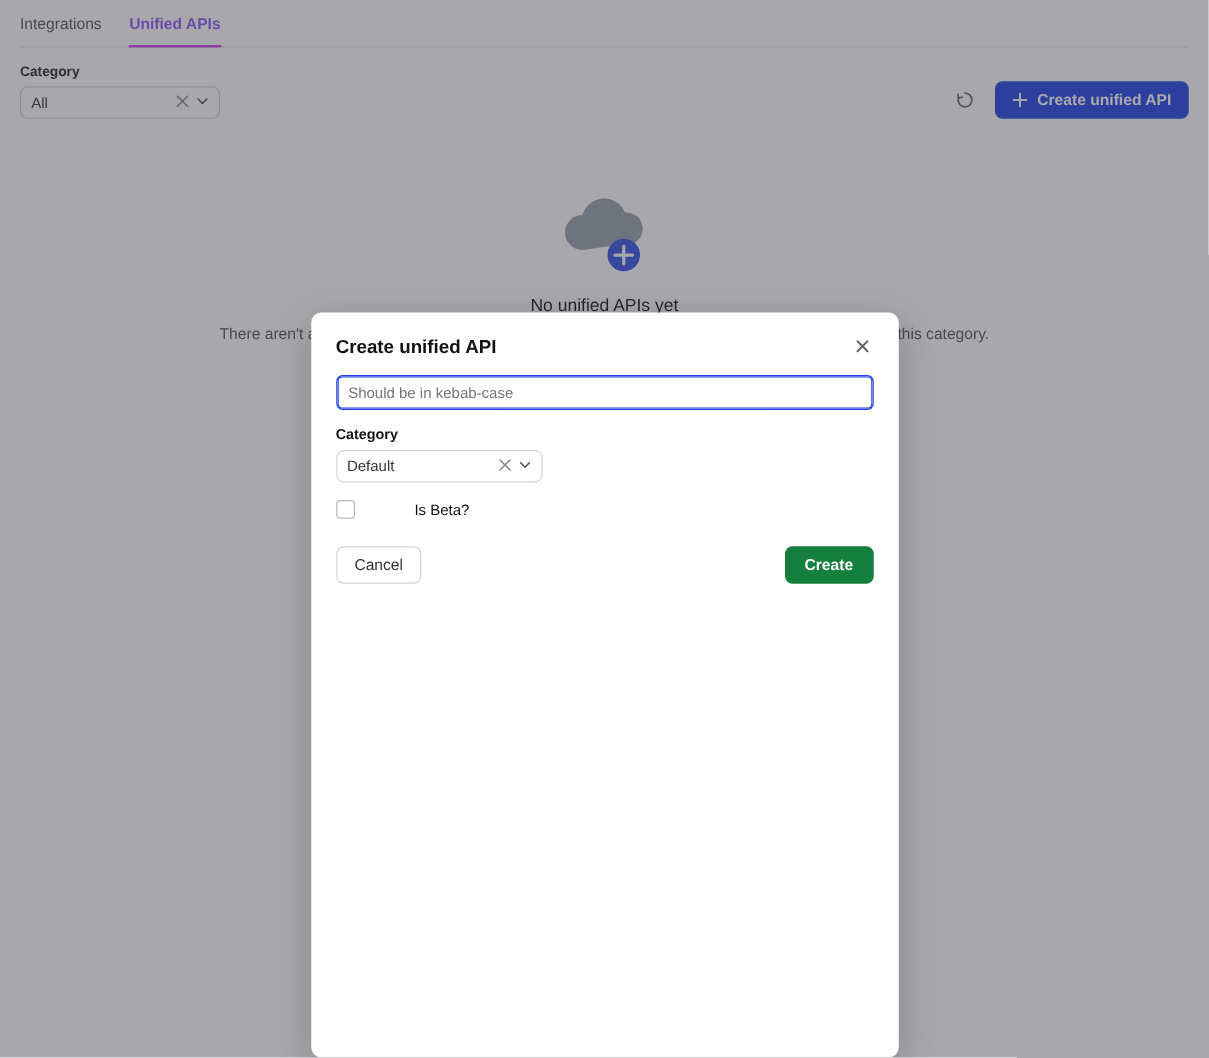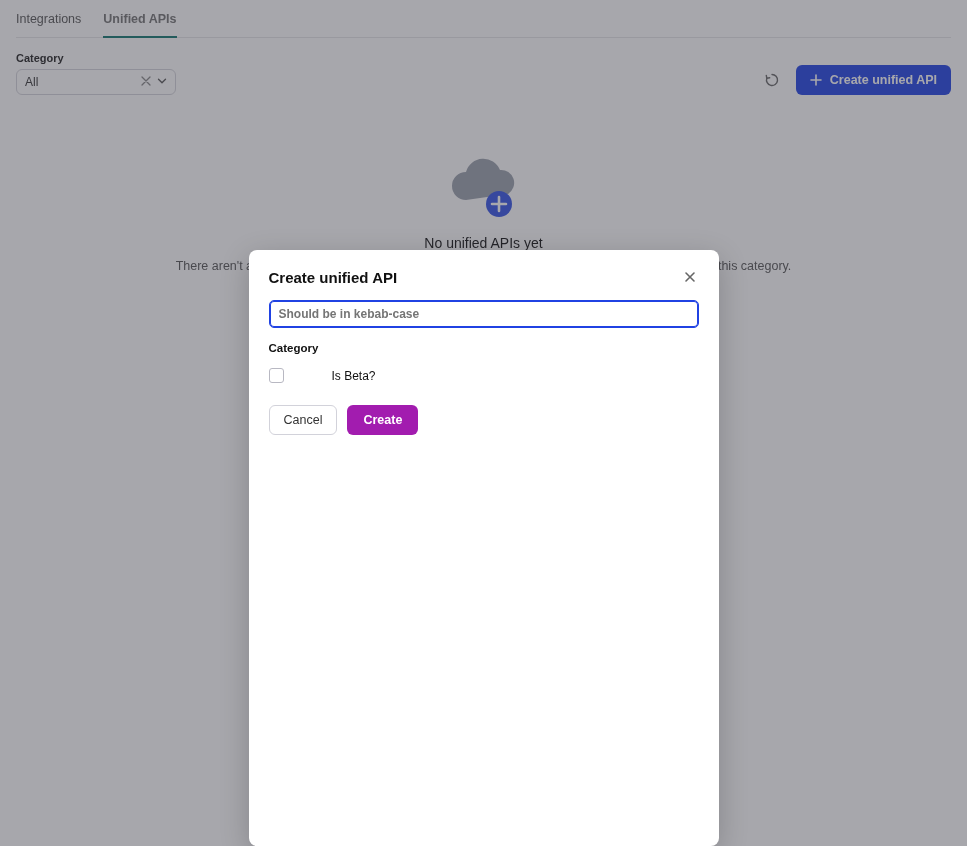"Unified APIs" .tab.active { border-bottom: 2px solid #0f766e -> 2px solid #d946ef; color: #737373 -> #8b5cf6 }
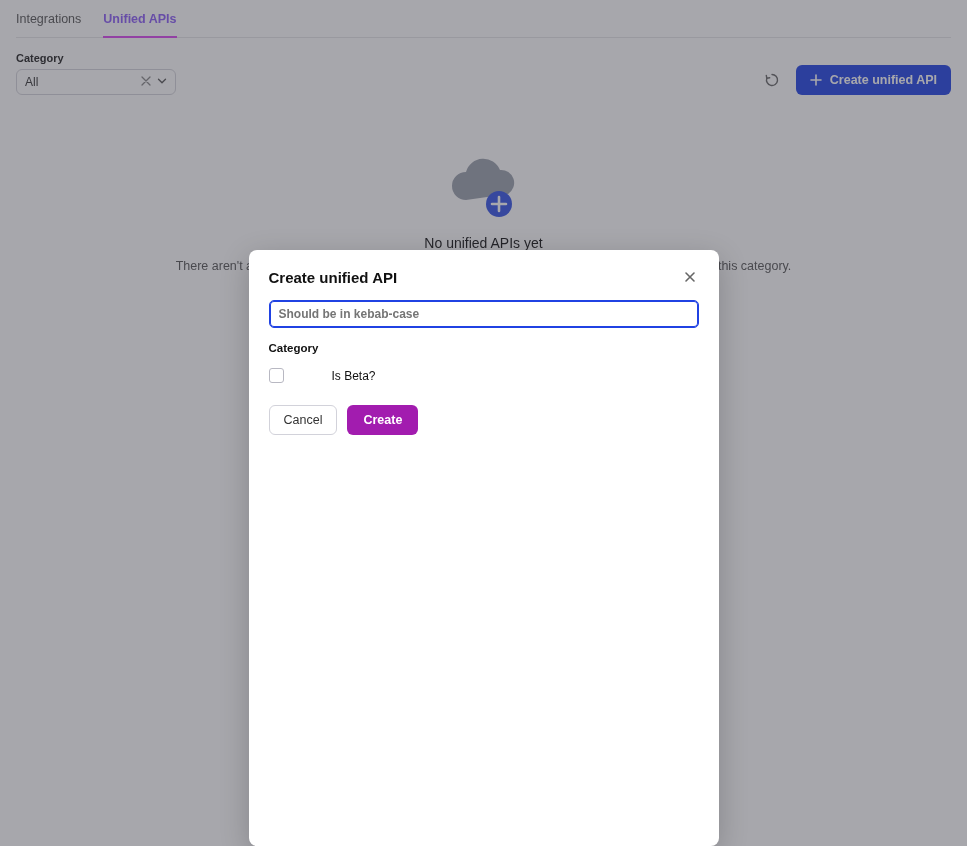"Should be in kebab-case" .focused { font-weight: bold -> none }
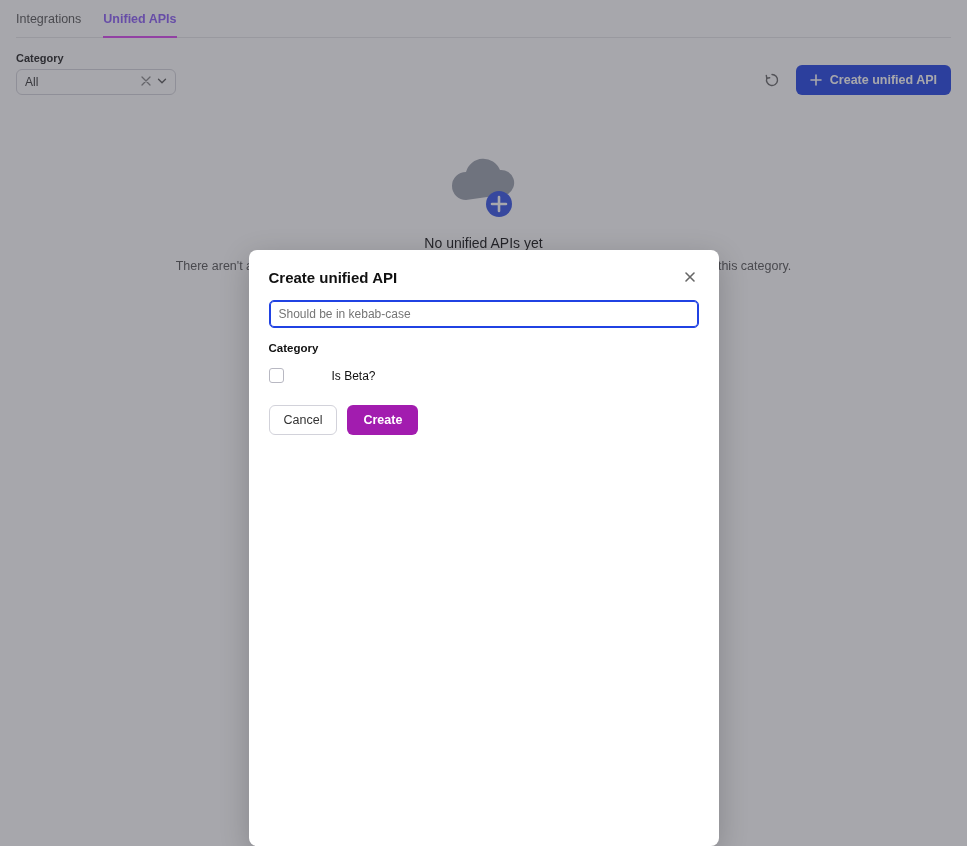"Default" div.select-pill { html: none -> <div> <span>Default</span> <span> <span> <svg> <path></path> </svg> </span> <span> <svg> <path></path> </svg> </span> </span> </div> }
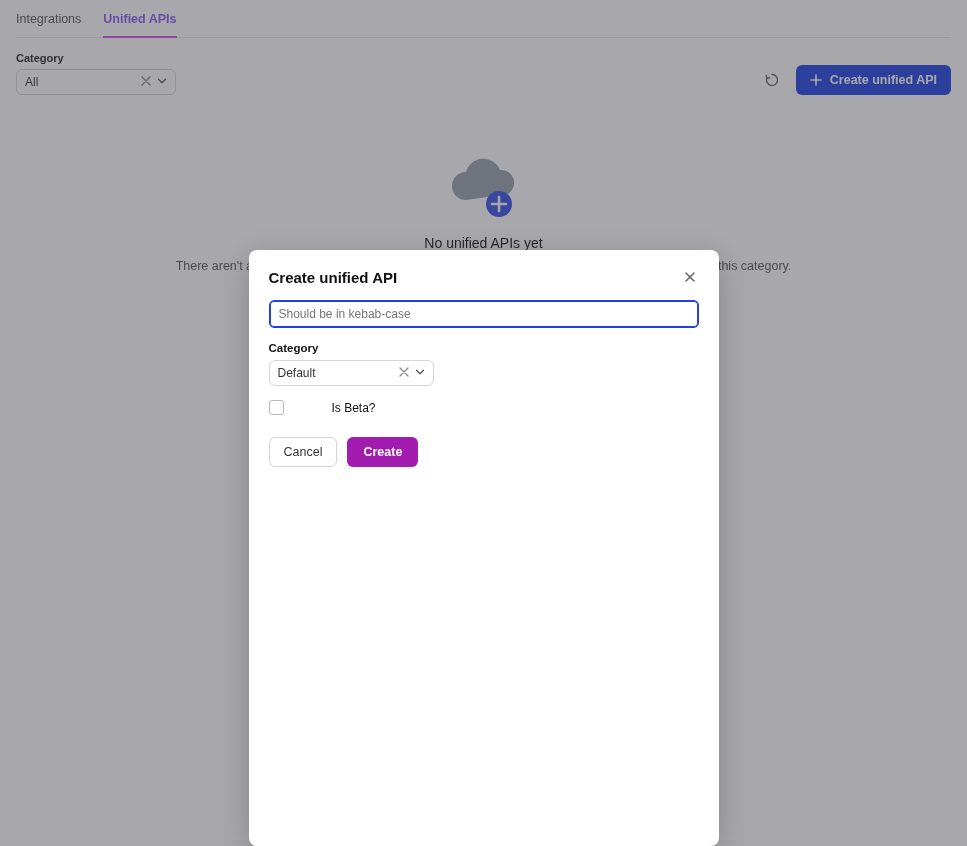"Cancel" .modal-foot { justify-content: flex-start -> space-between }
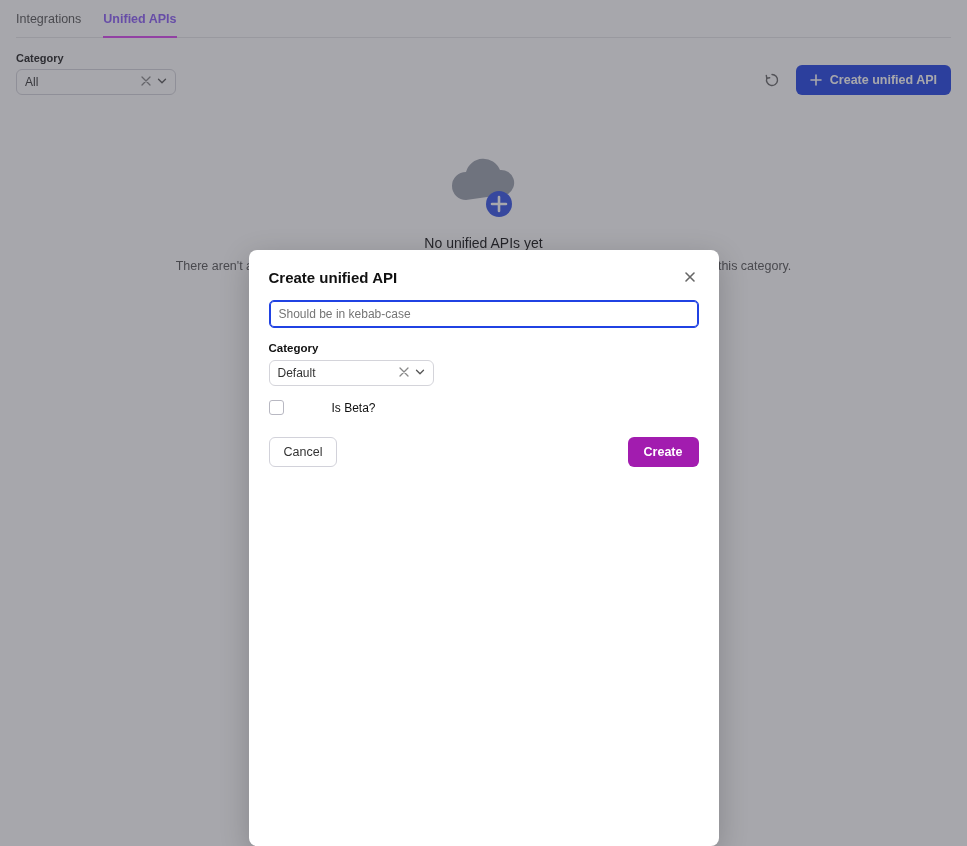"Create" .btn-pri { background: #a21caf -> #15803d }
